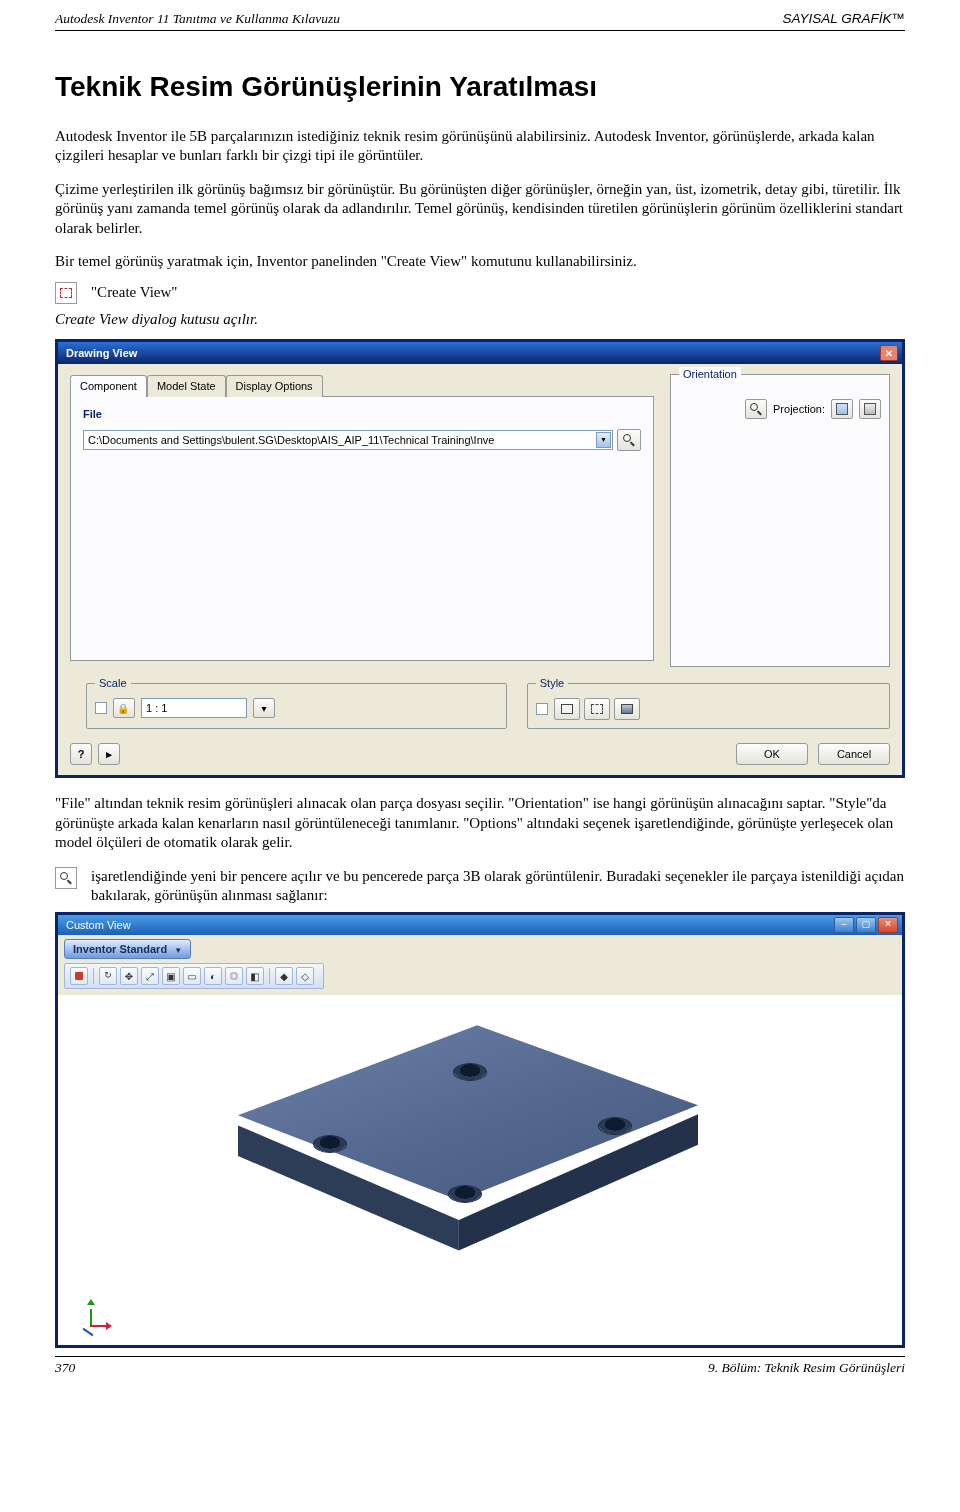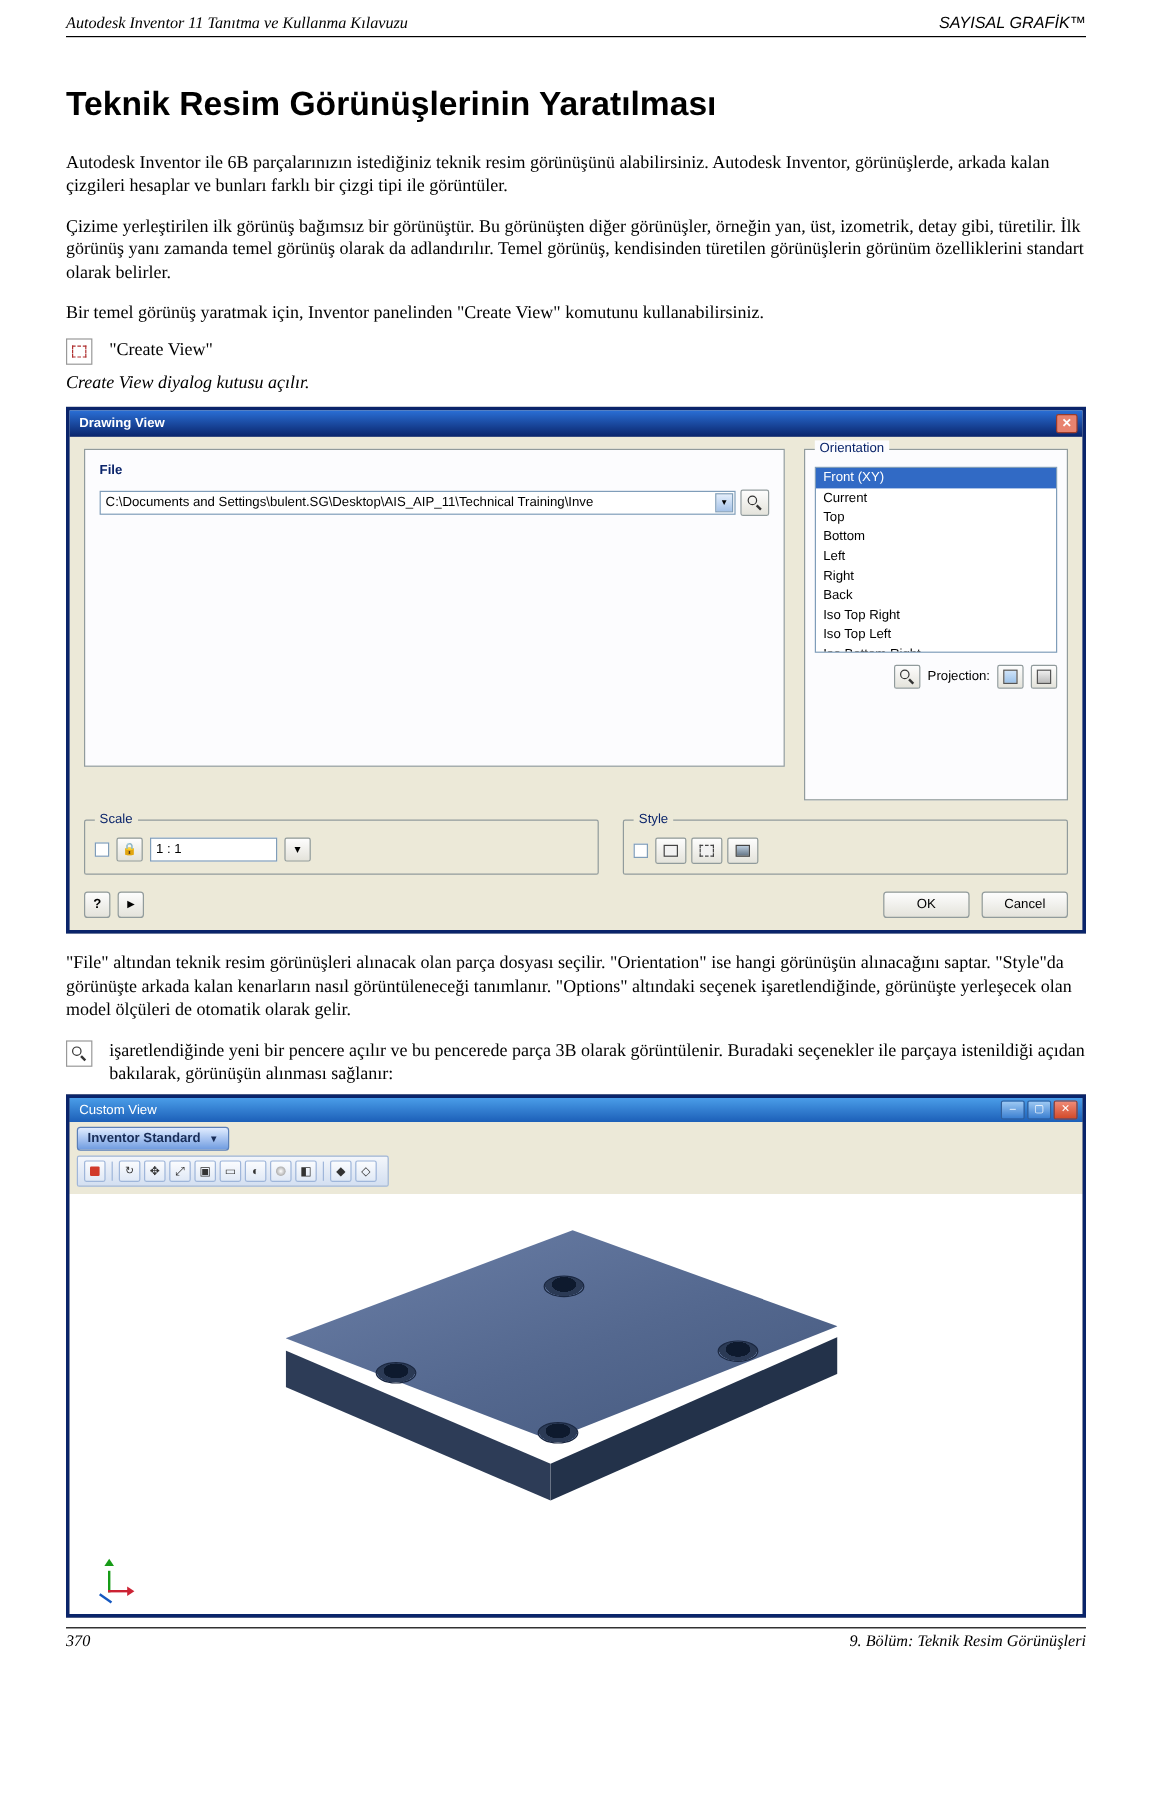"Autodesk Inventor ile 6B parçalarınızın" p.para { text: 6B -> 5B }
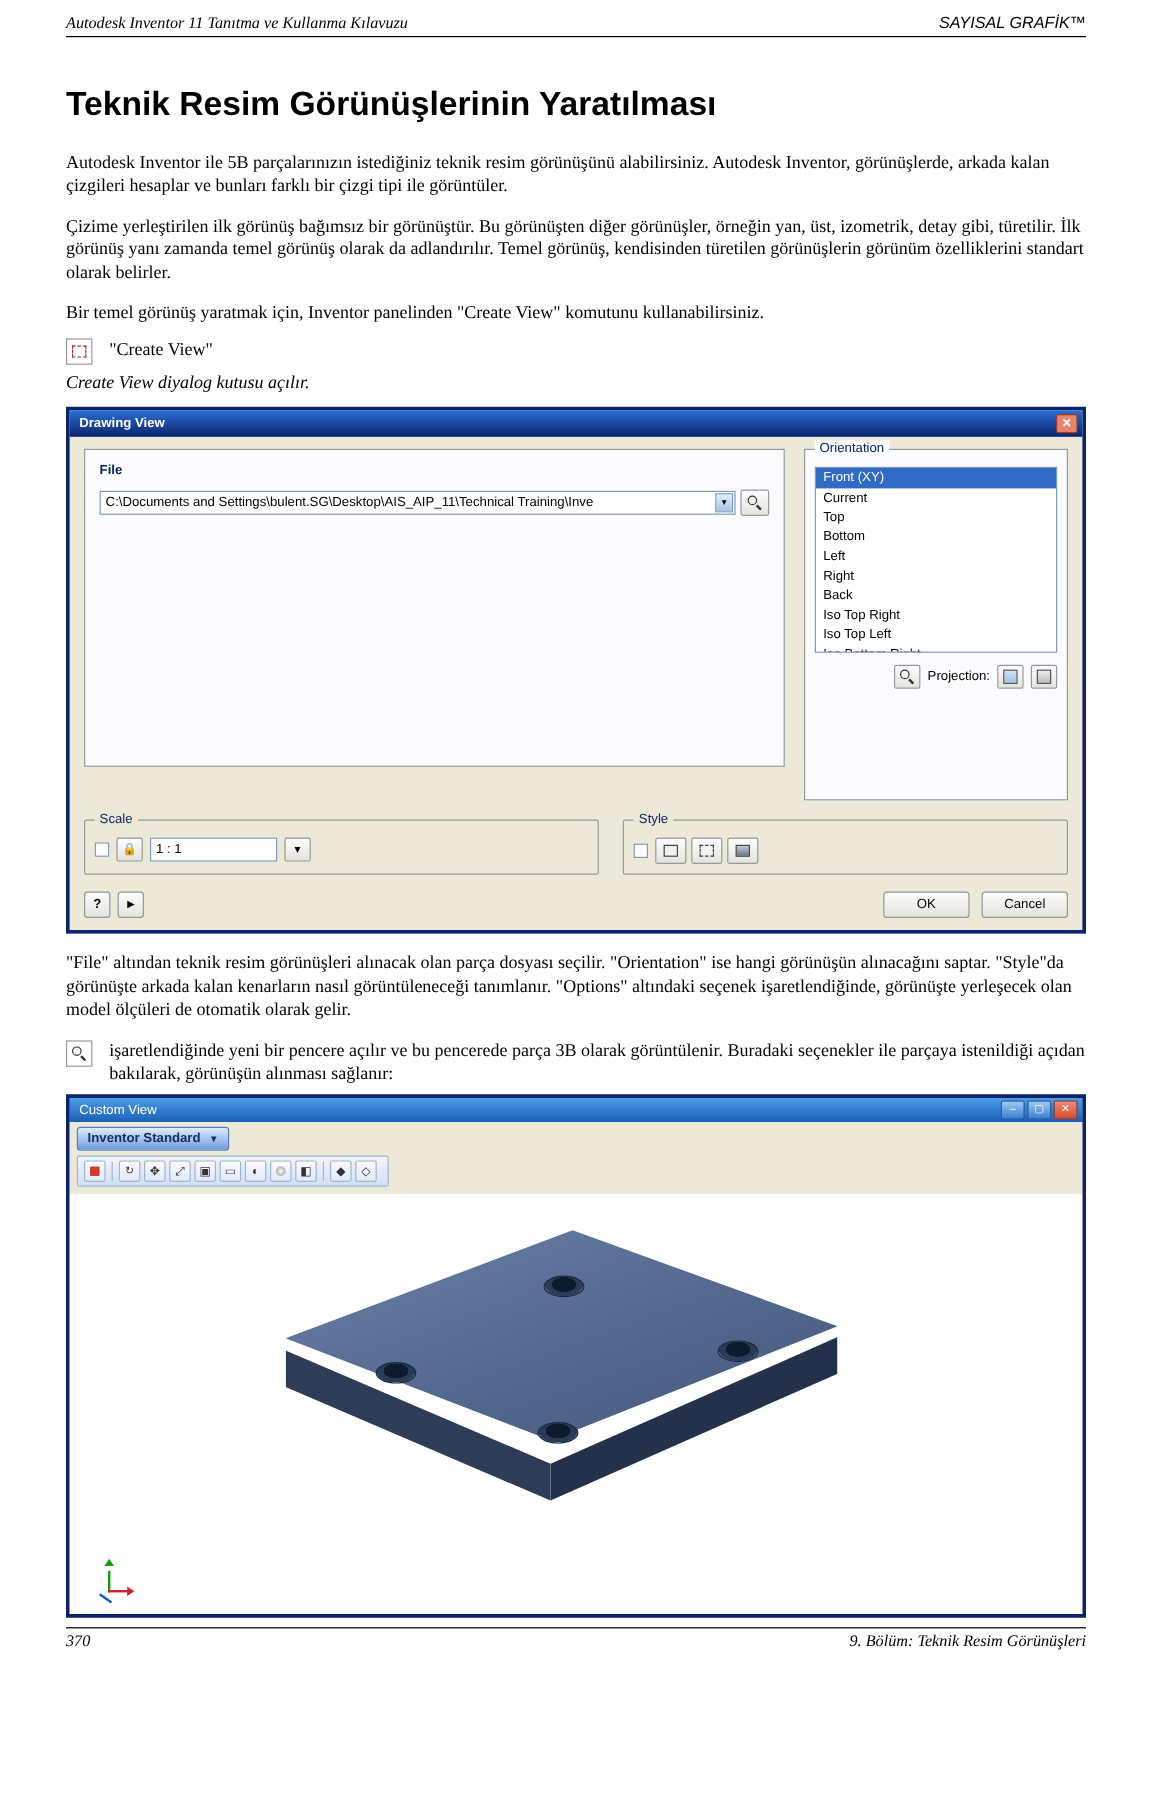"Component" div.tabs { html: none -> <div> <div>Component</div> <div>Model State</div> <div>Display Options</div> </div> }
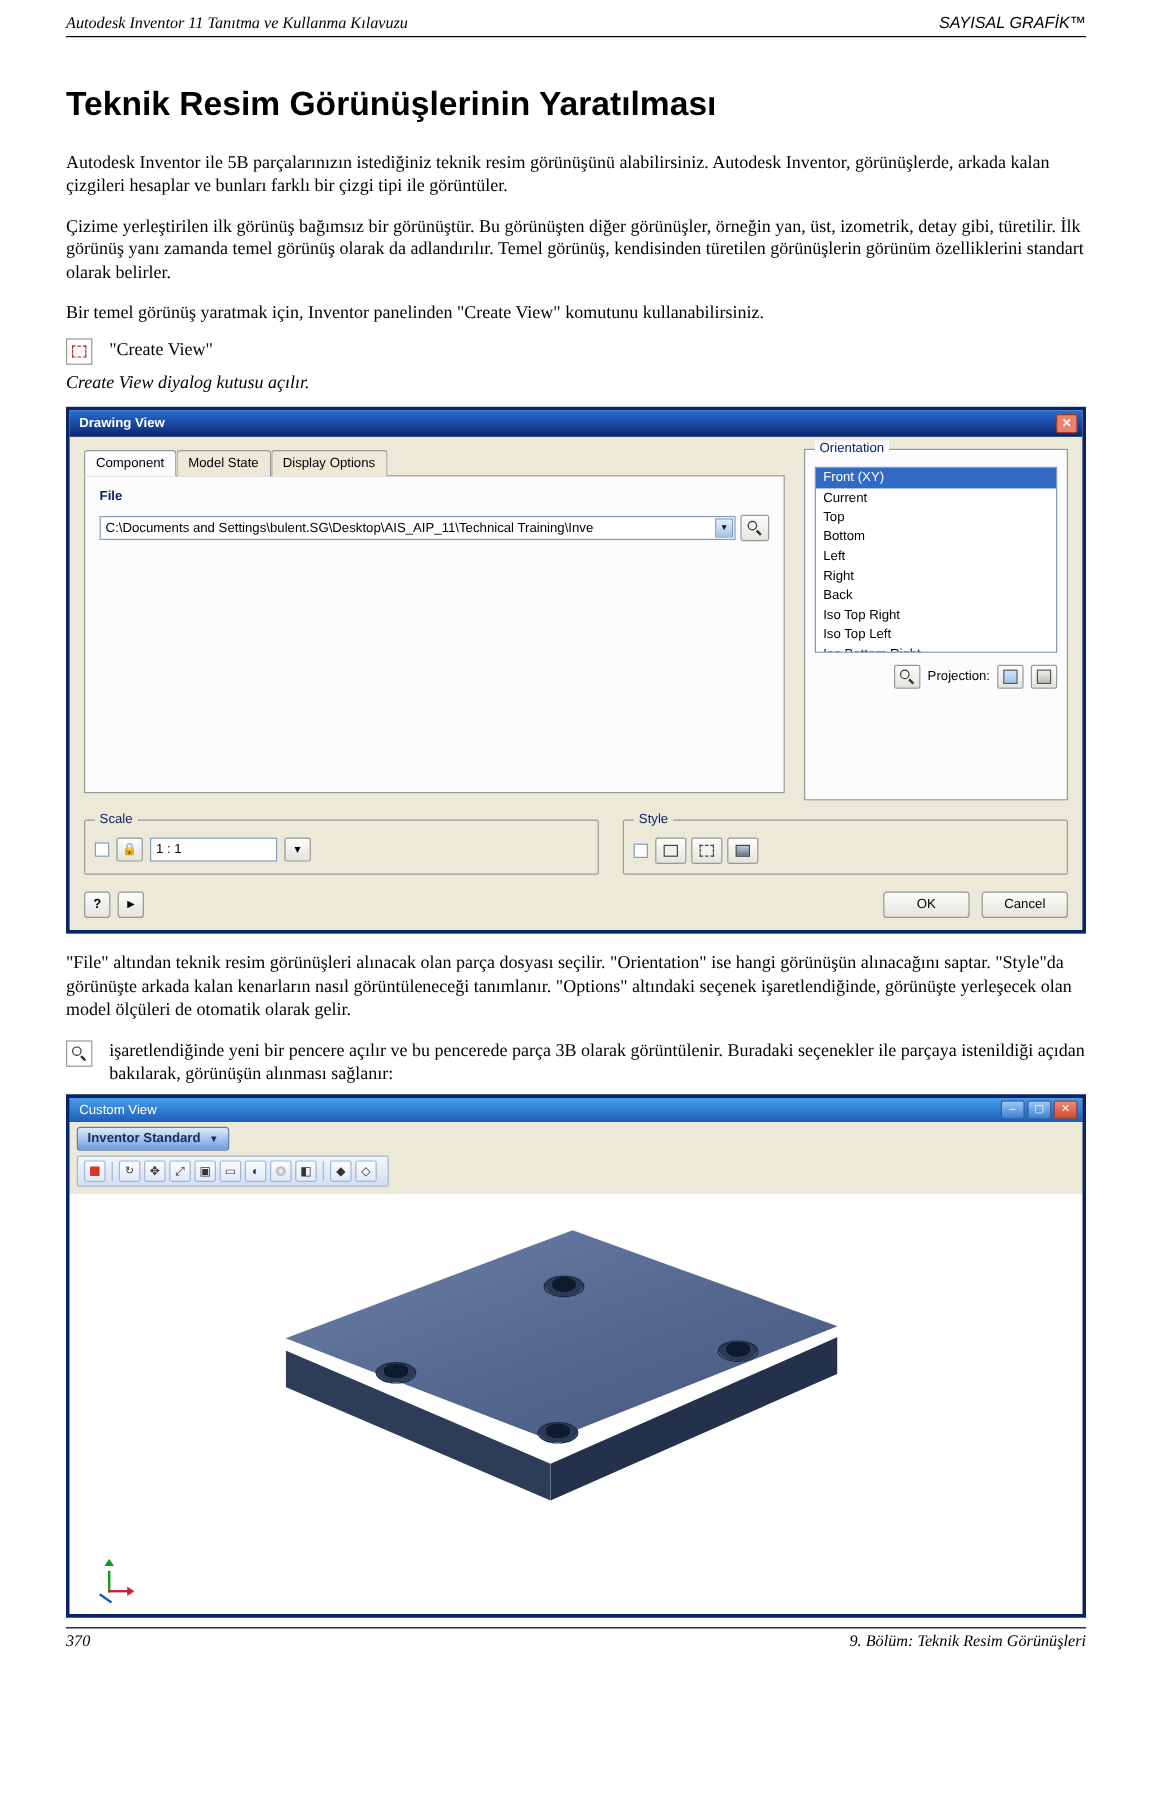"Front (XY)" div.orient-list { html: <div> <div>Front (XY)</div> <div>Current</div> <div>Top</div> <div>Bottom</div> <div>Left</div> <div>Right</div> <div>Back</div> <div>Iso Top Right</div> <div>Iso Top Left</div> <div>Iso Bottom Right</div> </div> -> none }
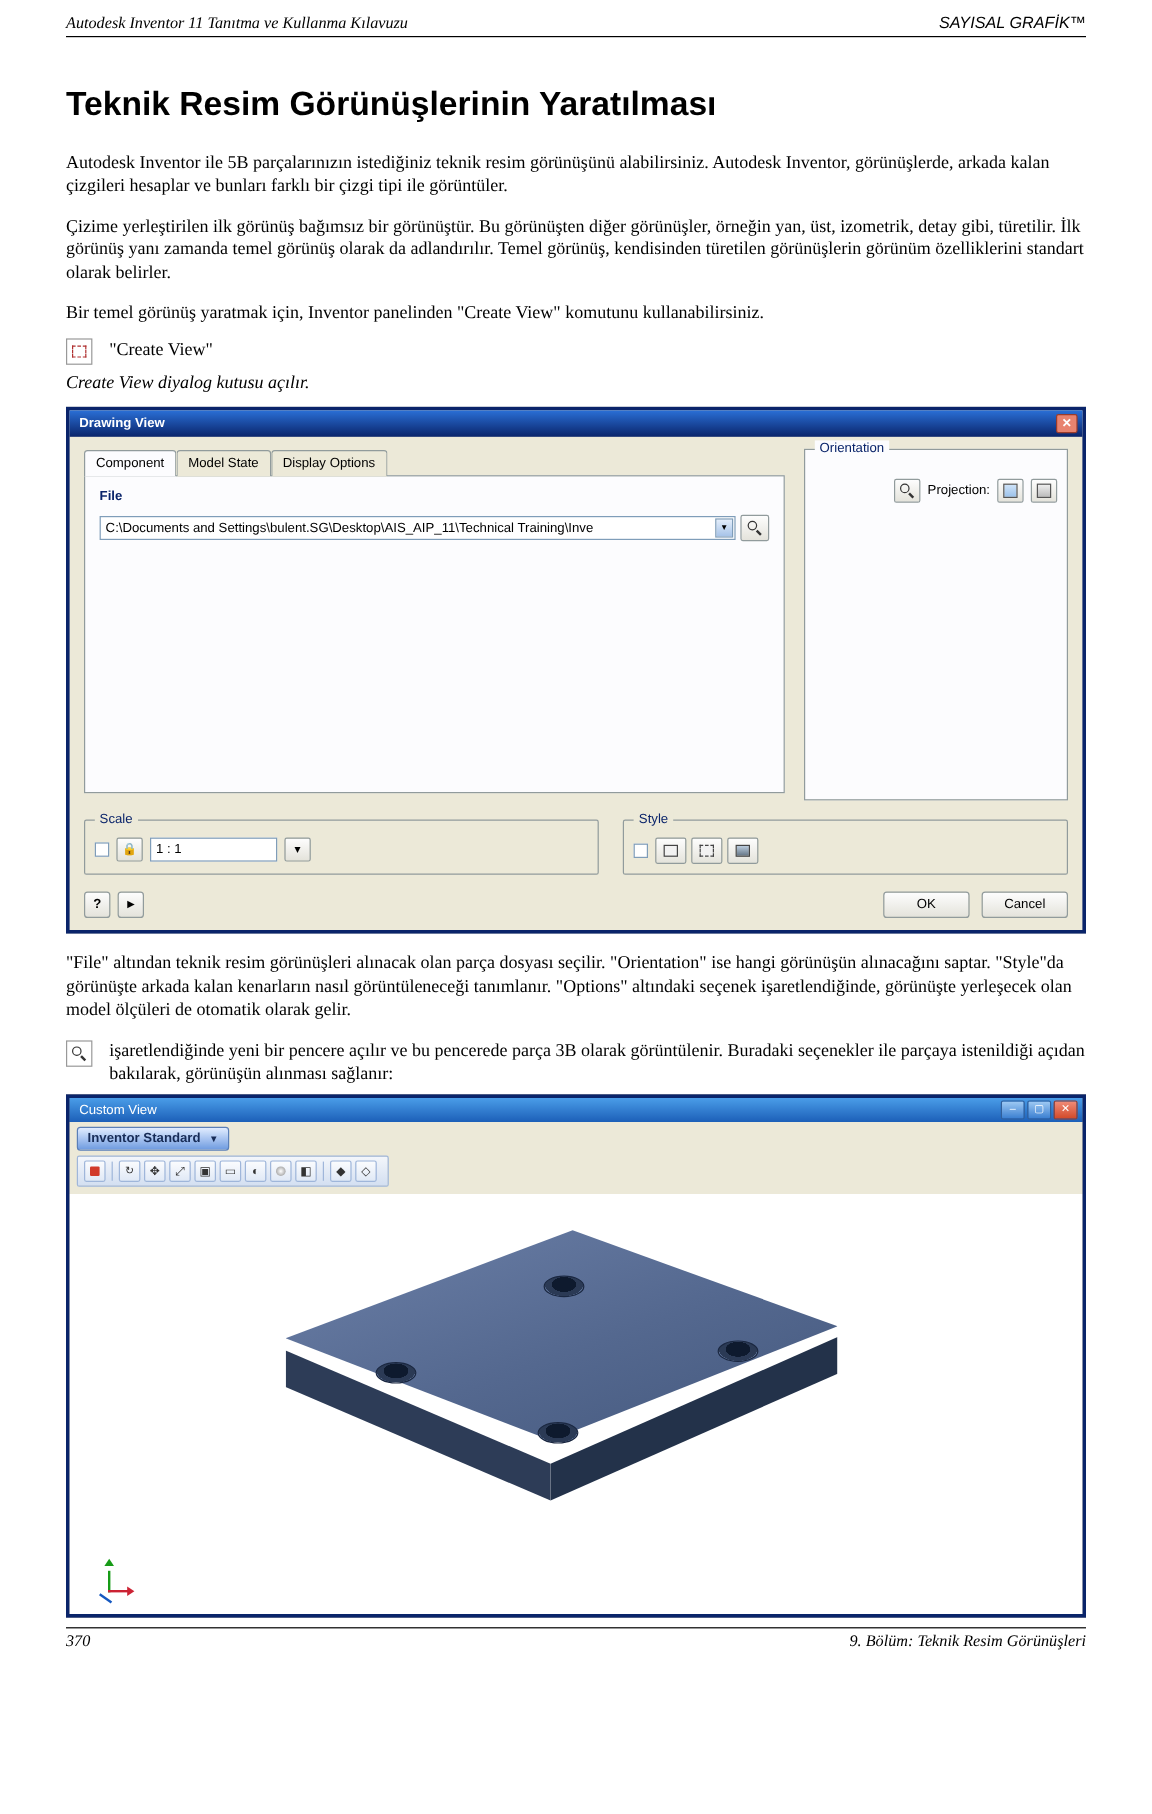"Scale" .bottom-grp-row { margin-left: none -> 16px }
